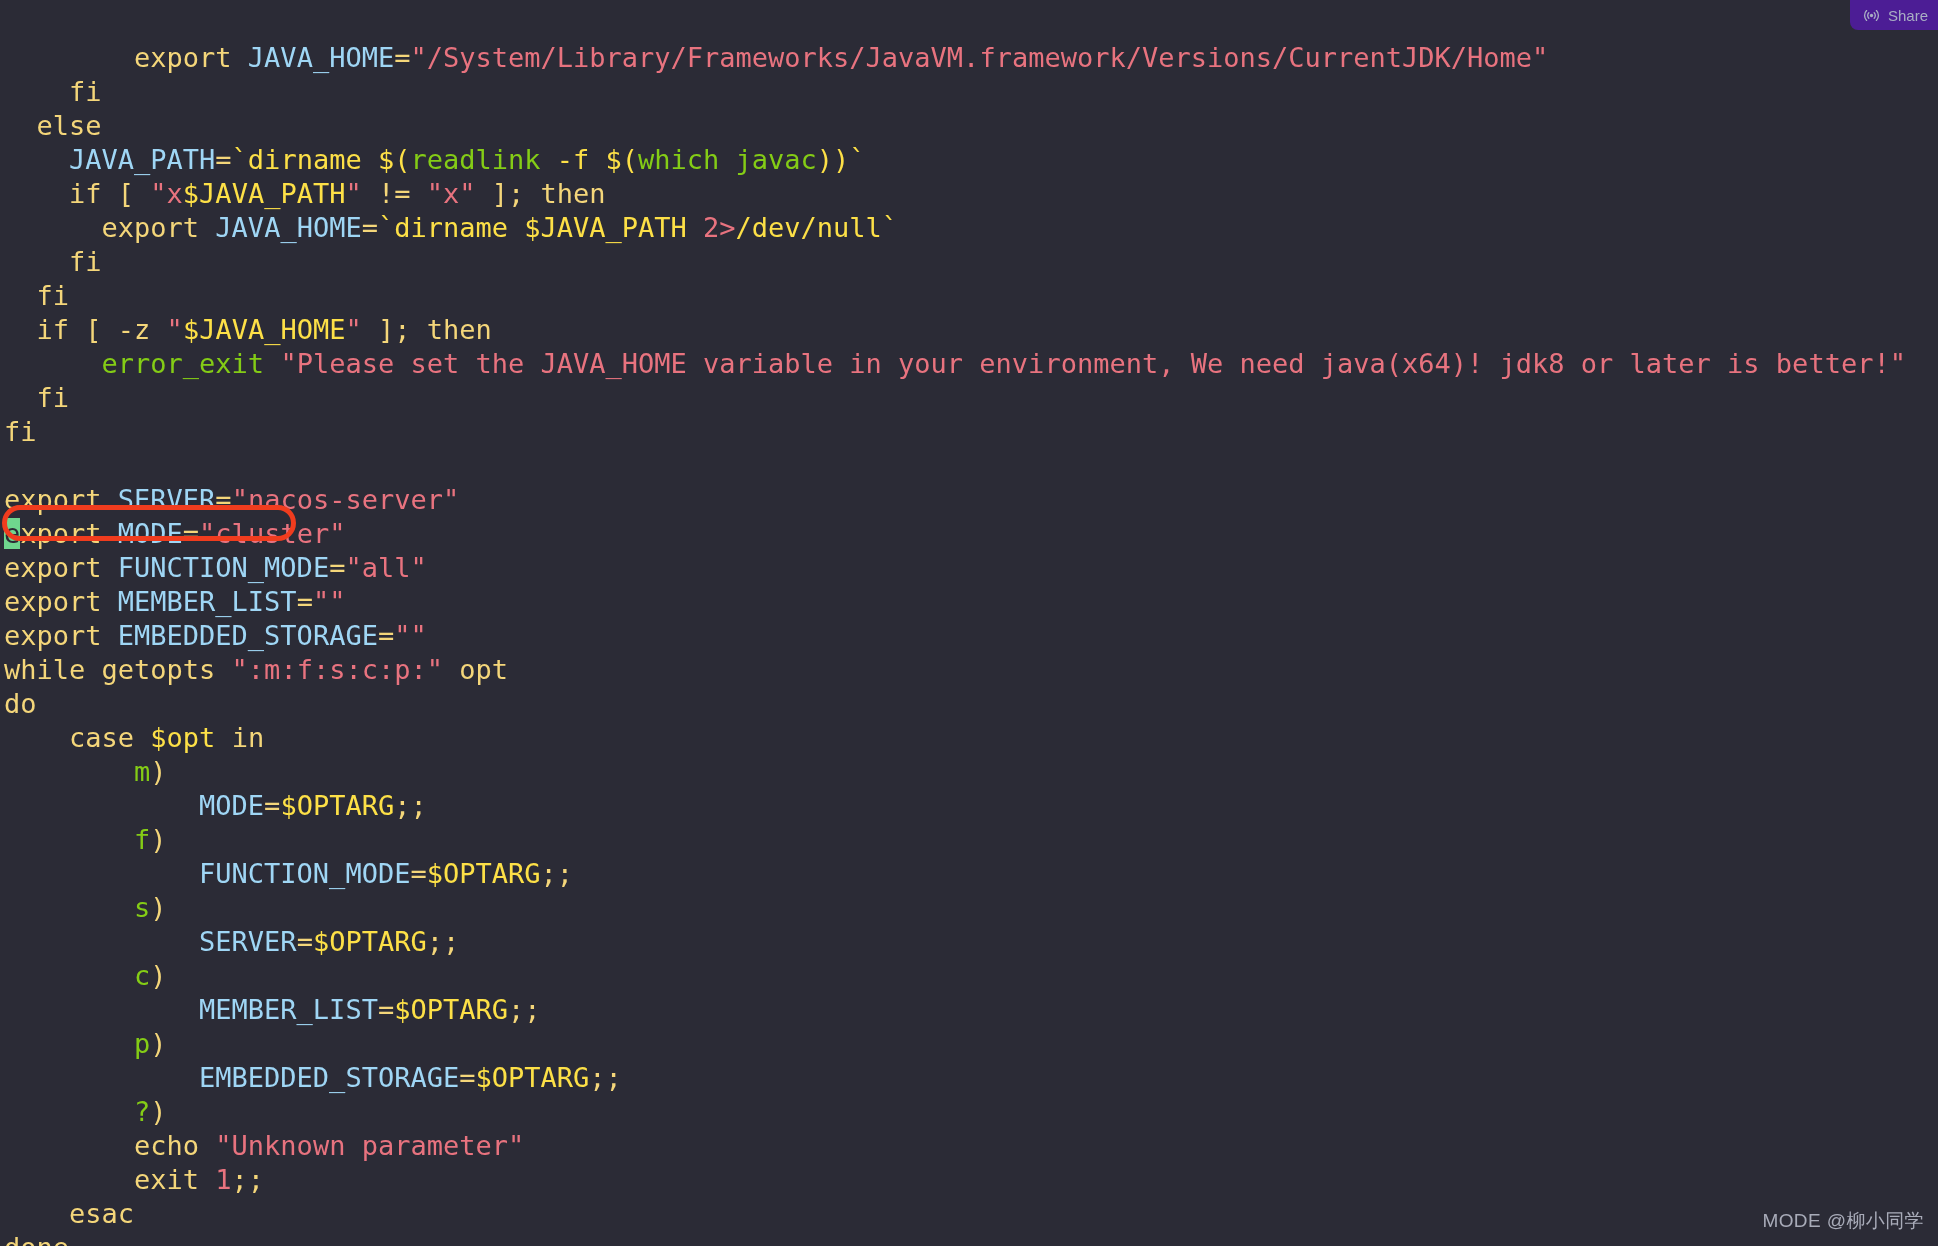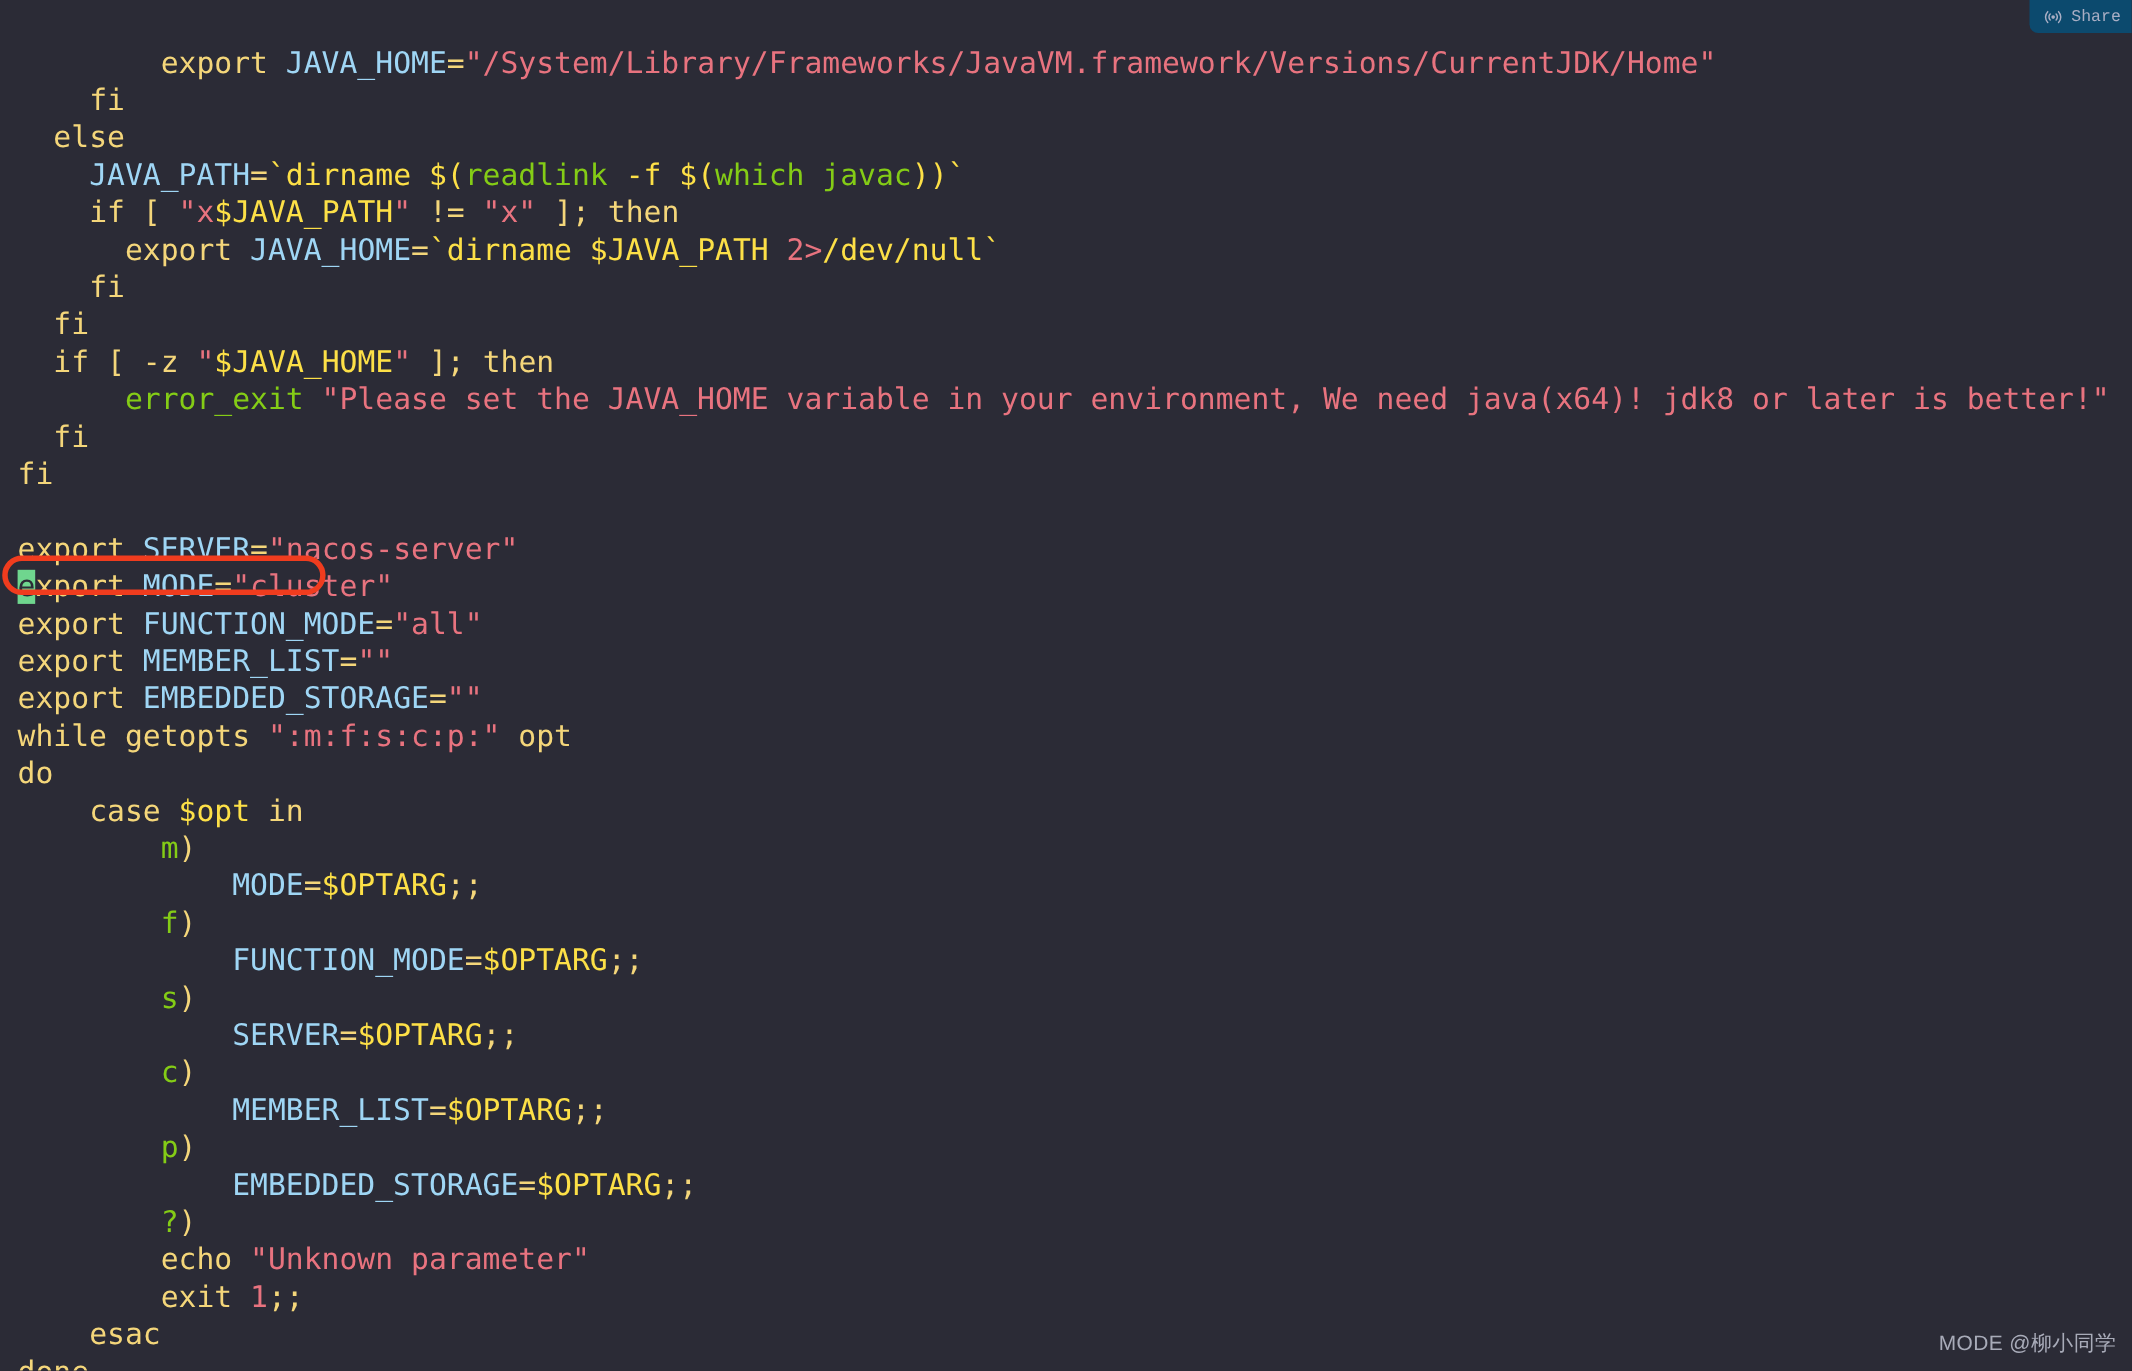"Share" #share-button { background: #0c4a6e -> #4c1d95; font-family: Liberation Mono, monospace -> Liberation Sans, sans-serif }
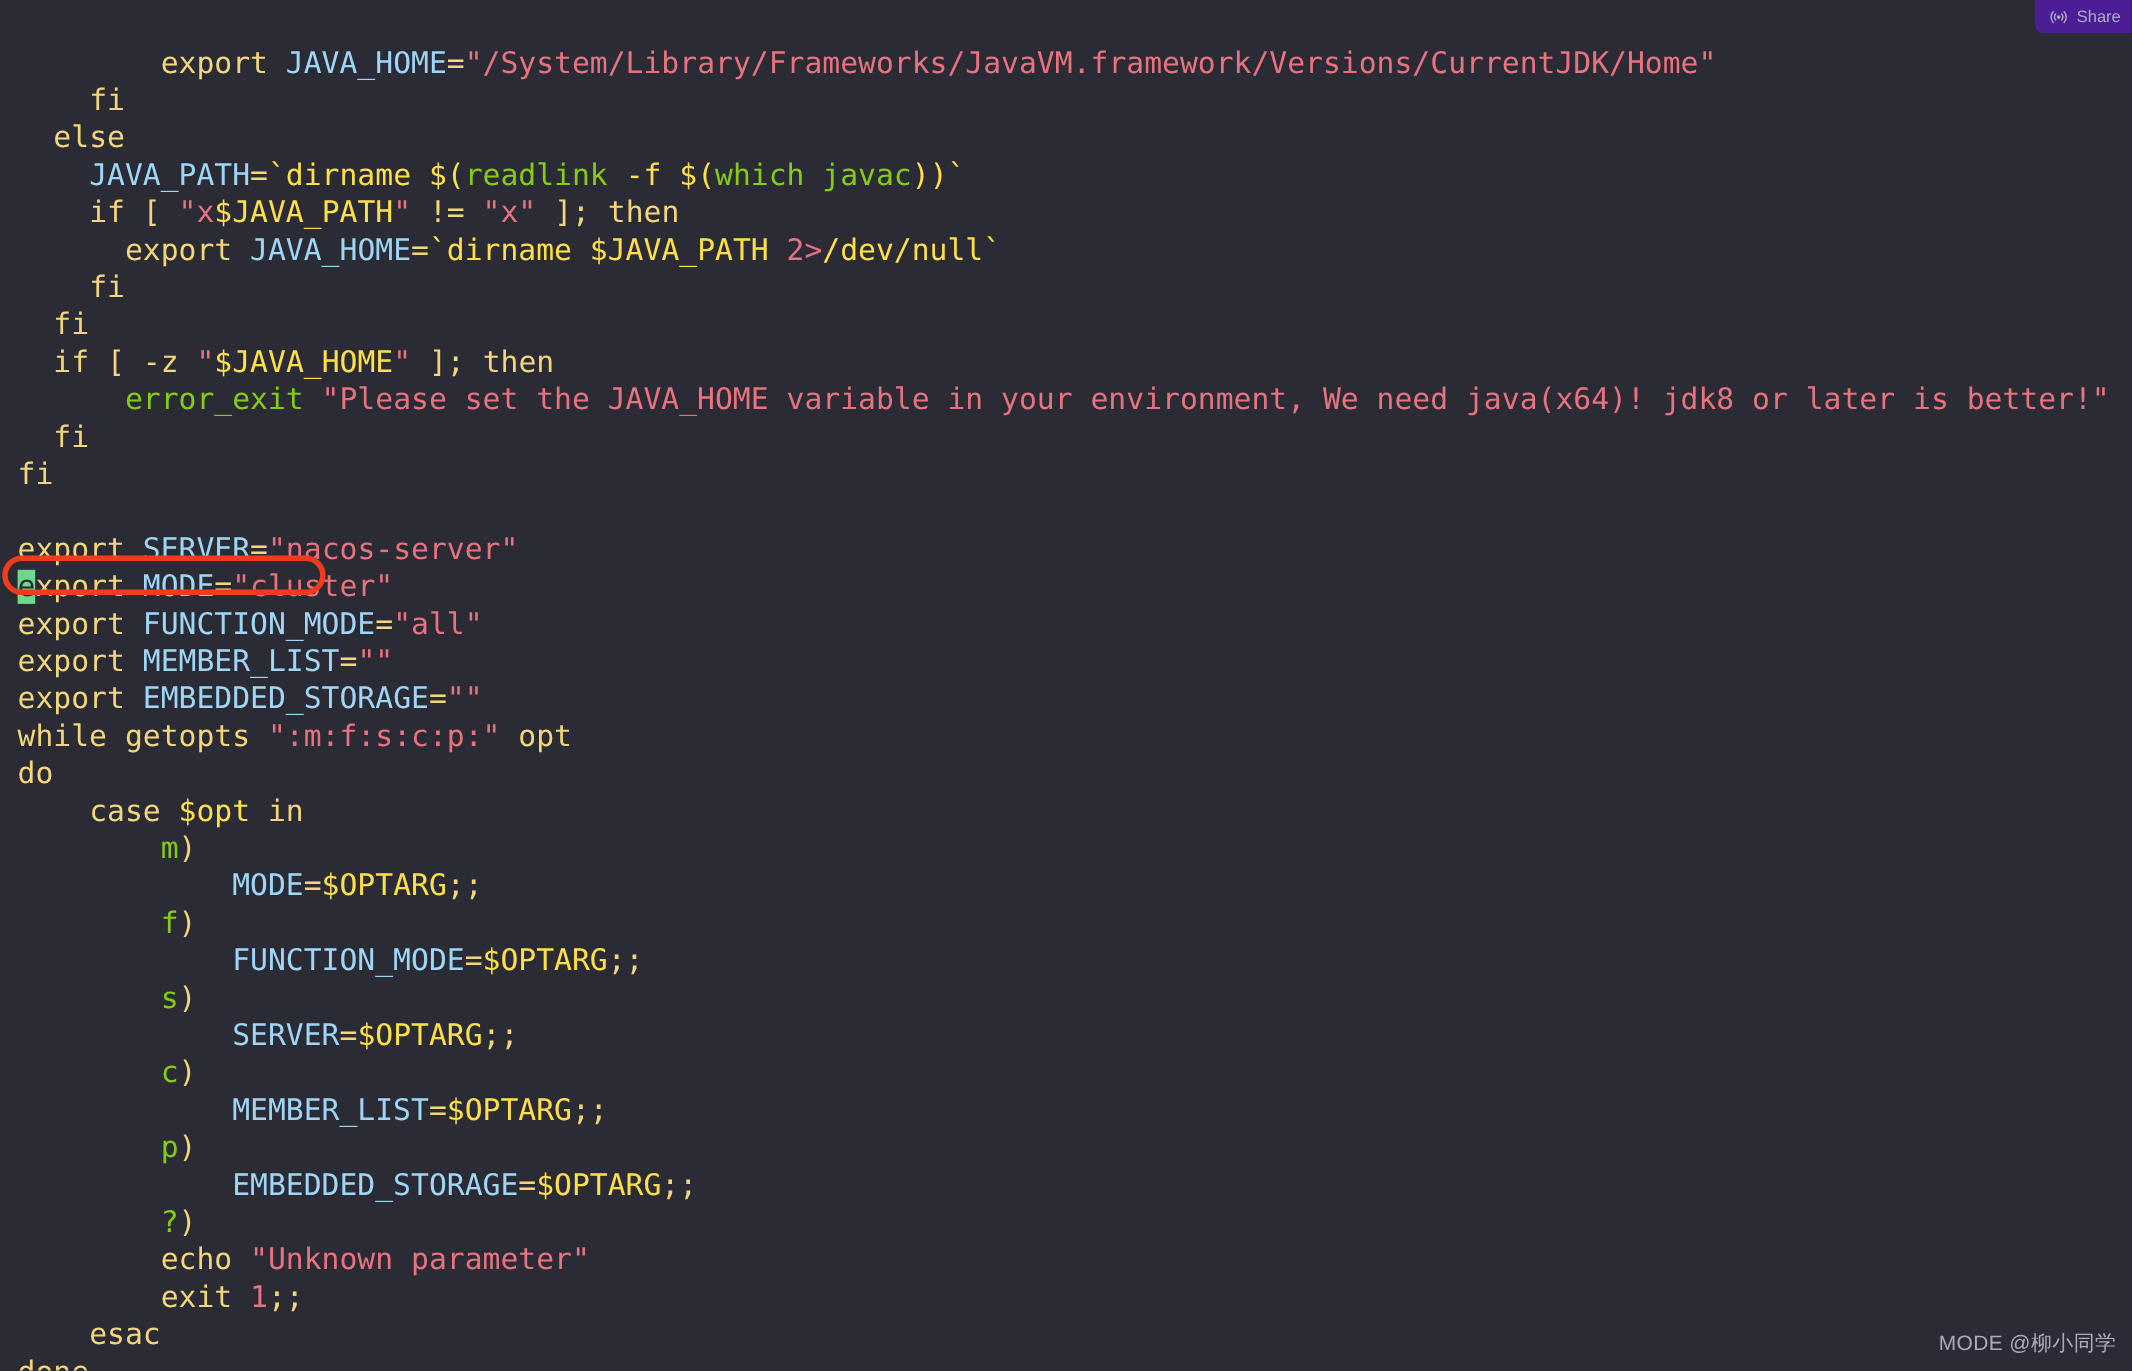"export" .ln { padding-left: 16px -> 4px }
